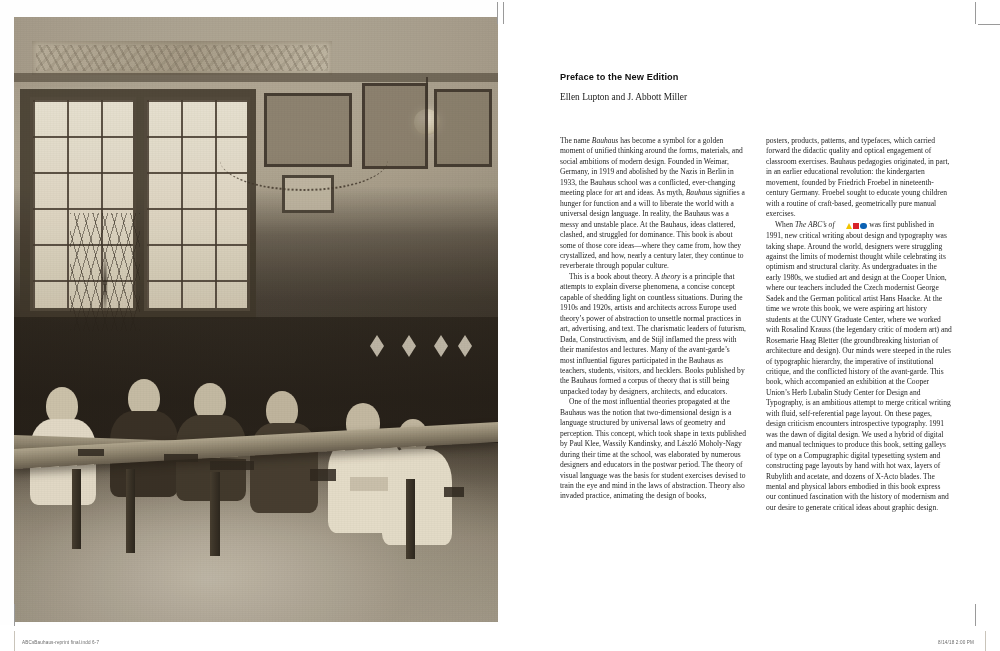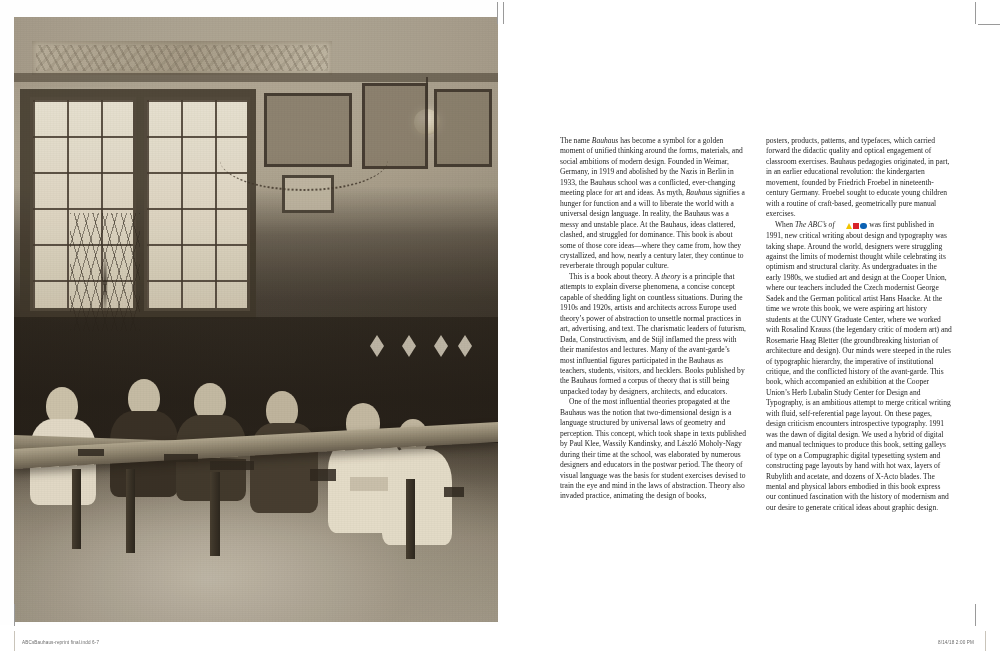"Preface to the New Edition" div { html: none -> <div>Preface to the New Edition</div> }
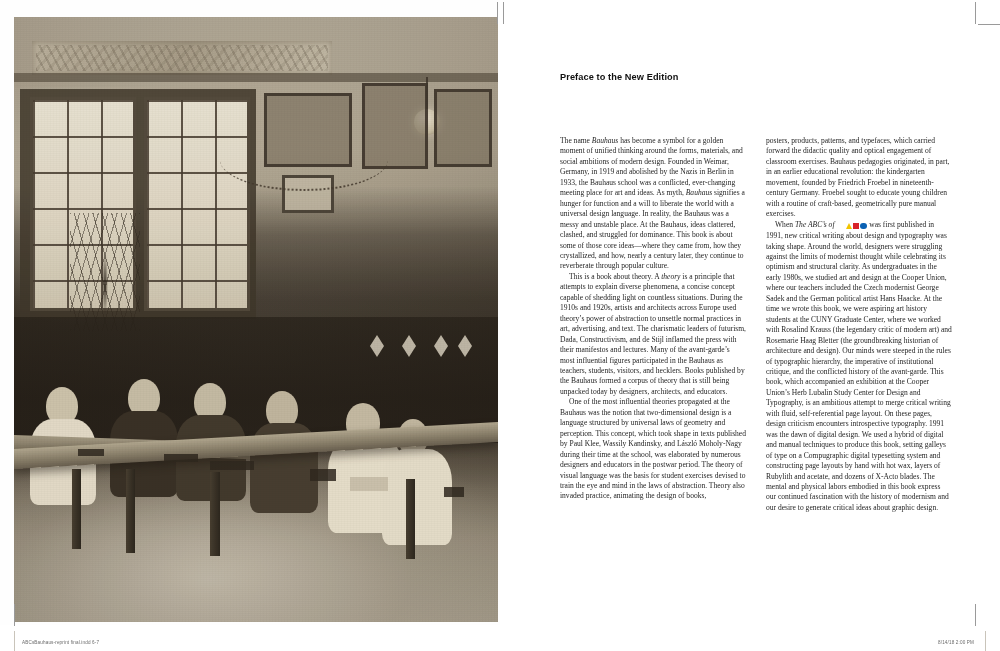"Ellen Lupton and J. Abbott" div { html: none -> <div>Ellen Lupton and J. Abbott Miller</div> }
